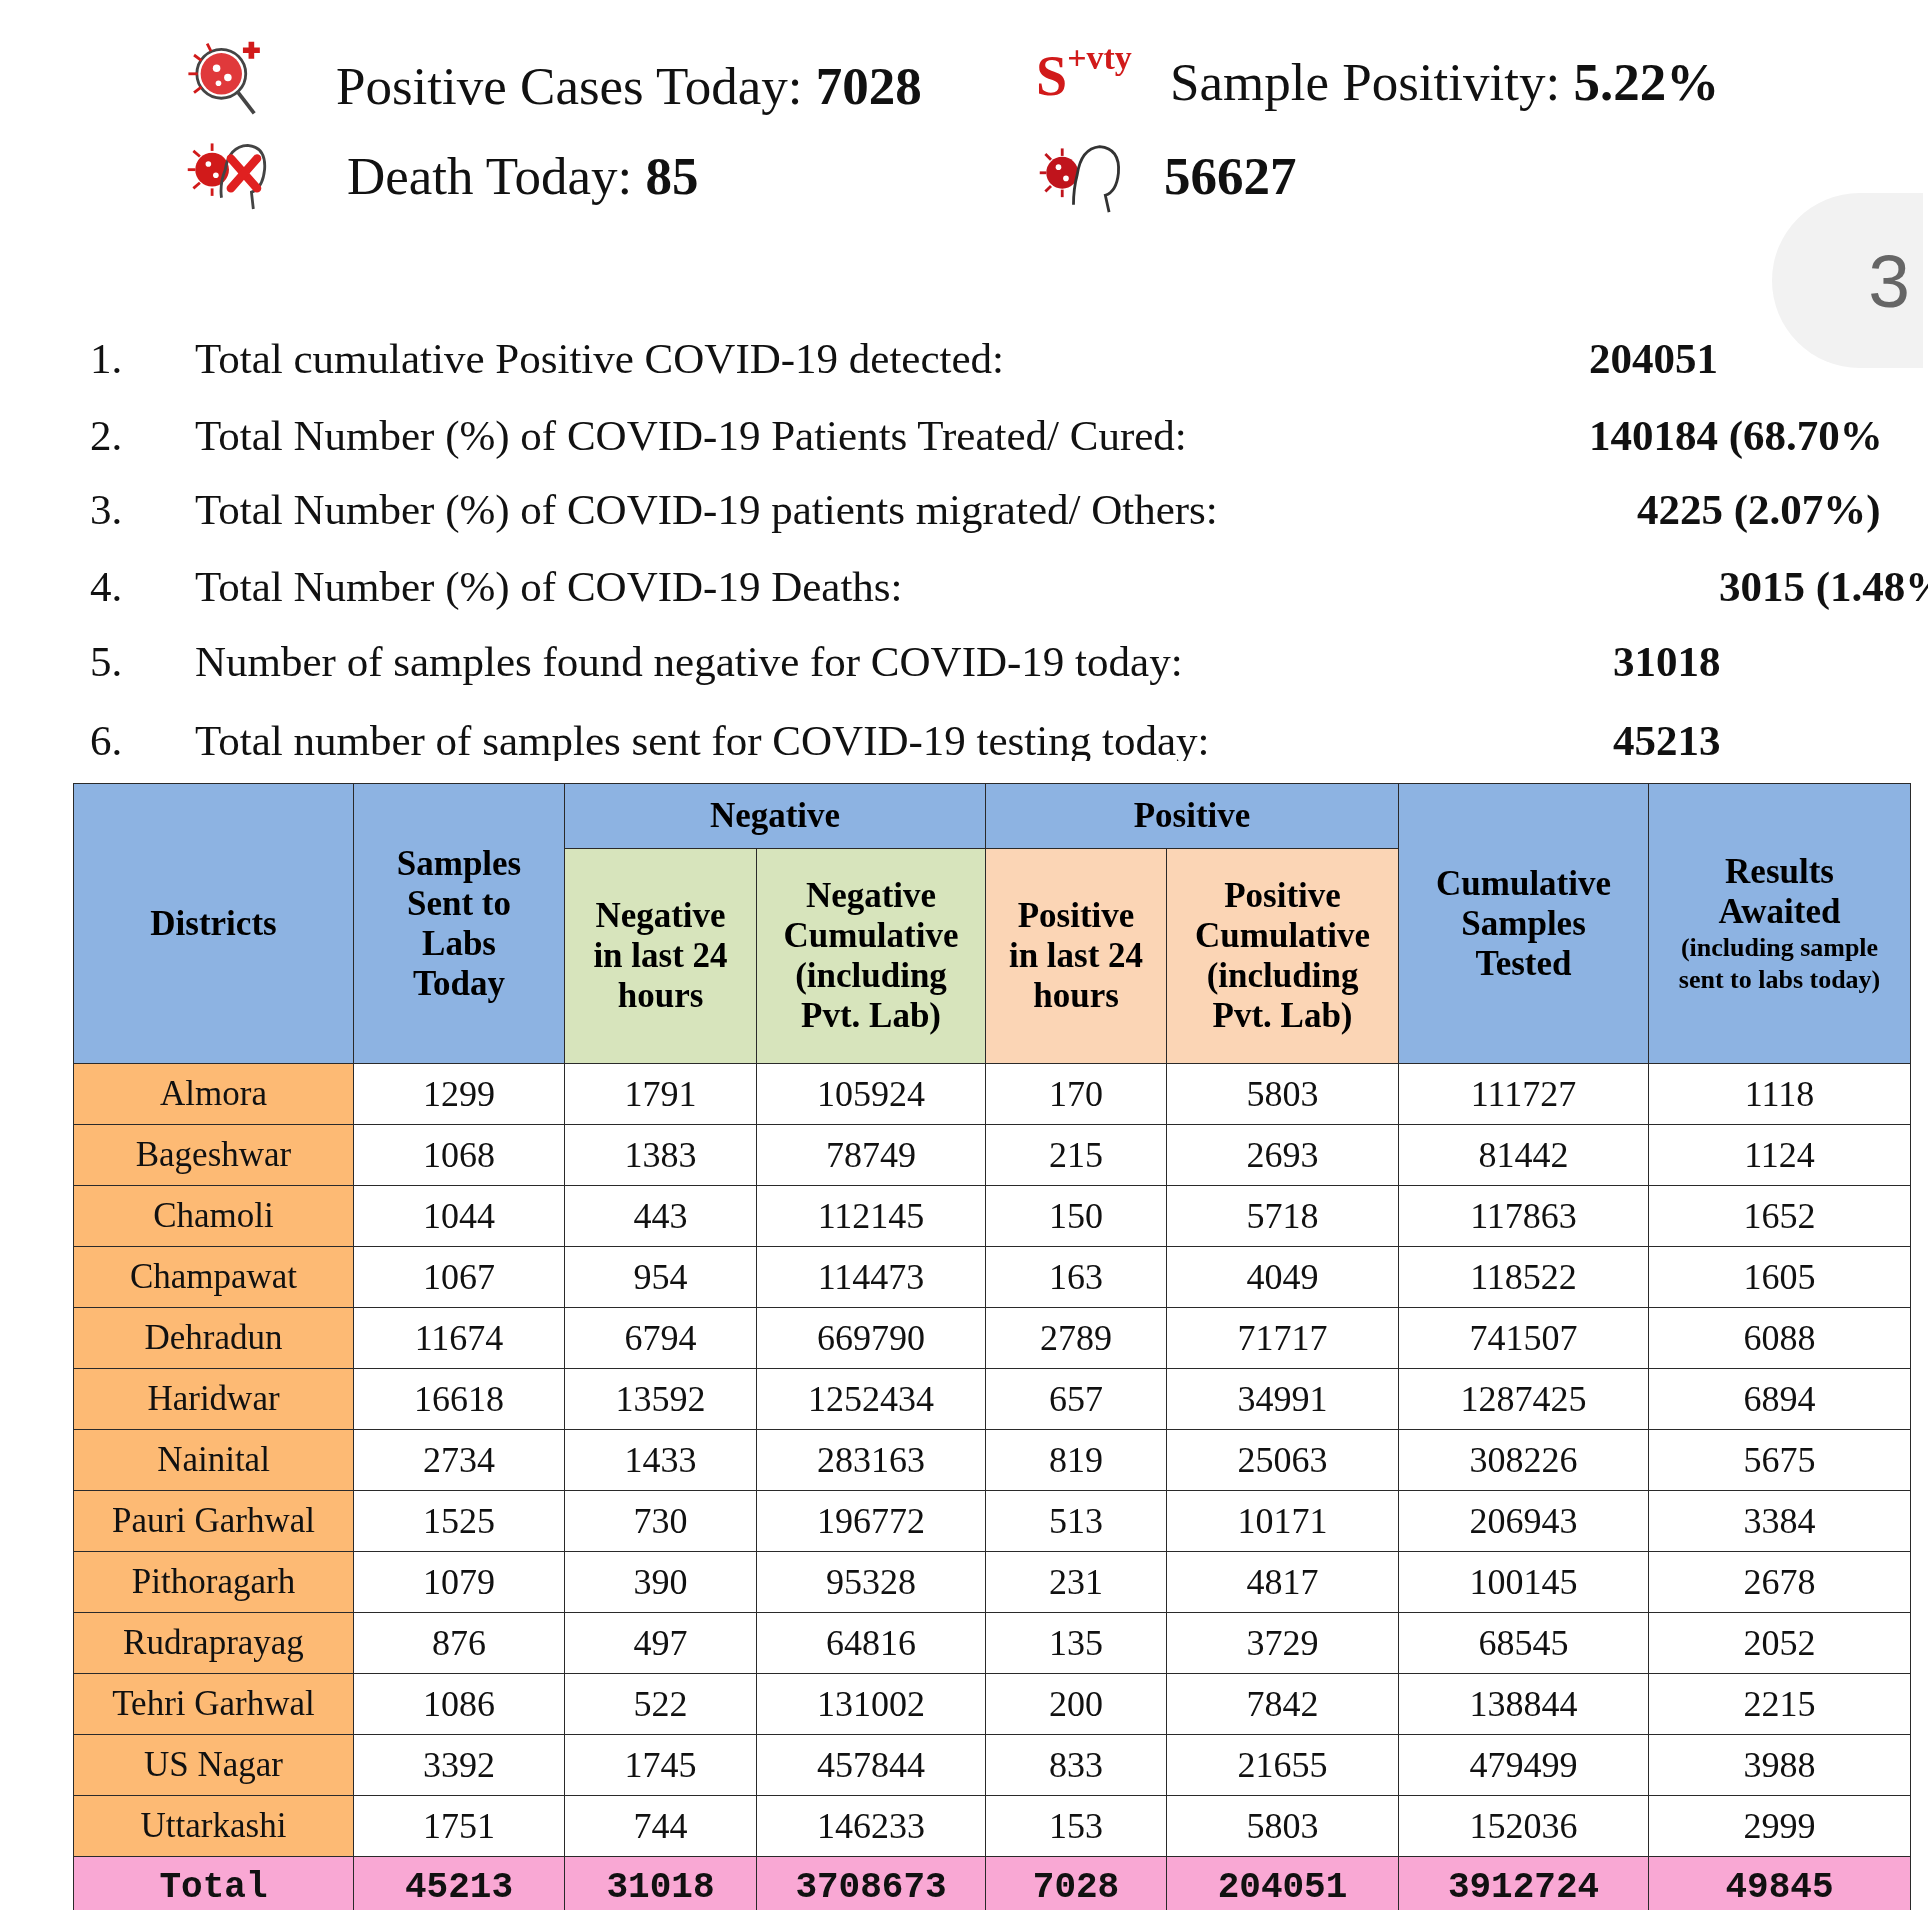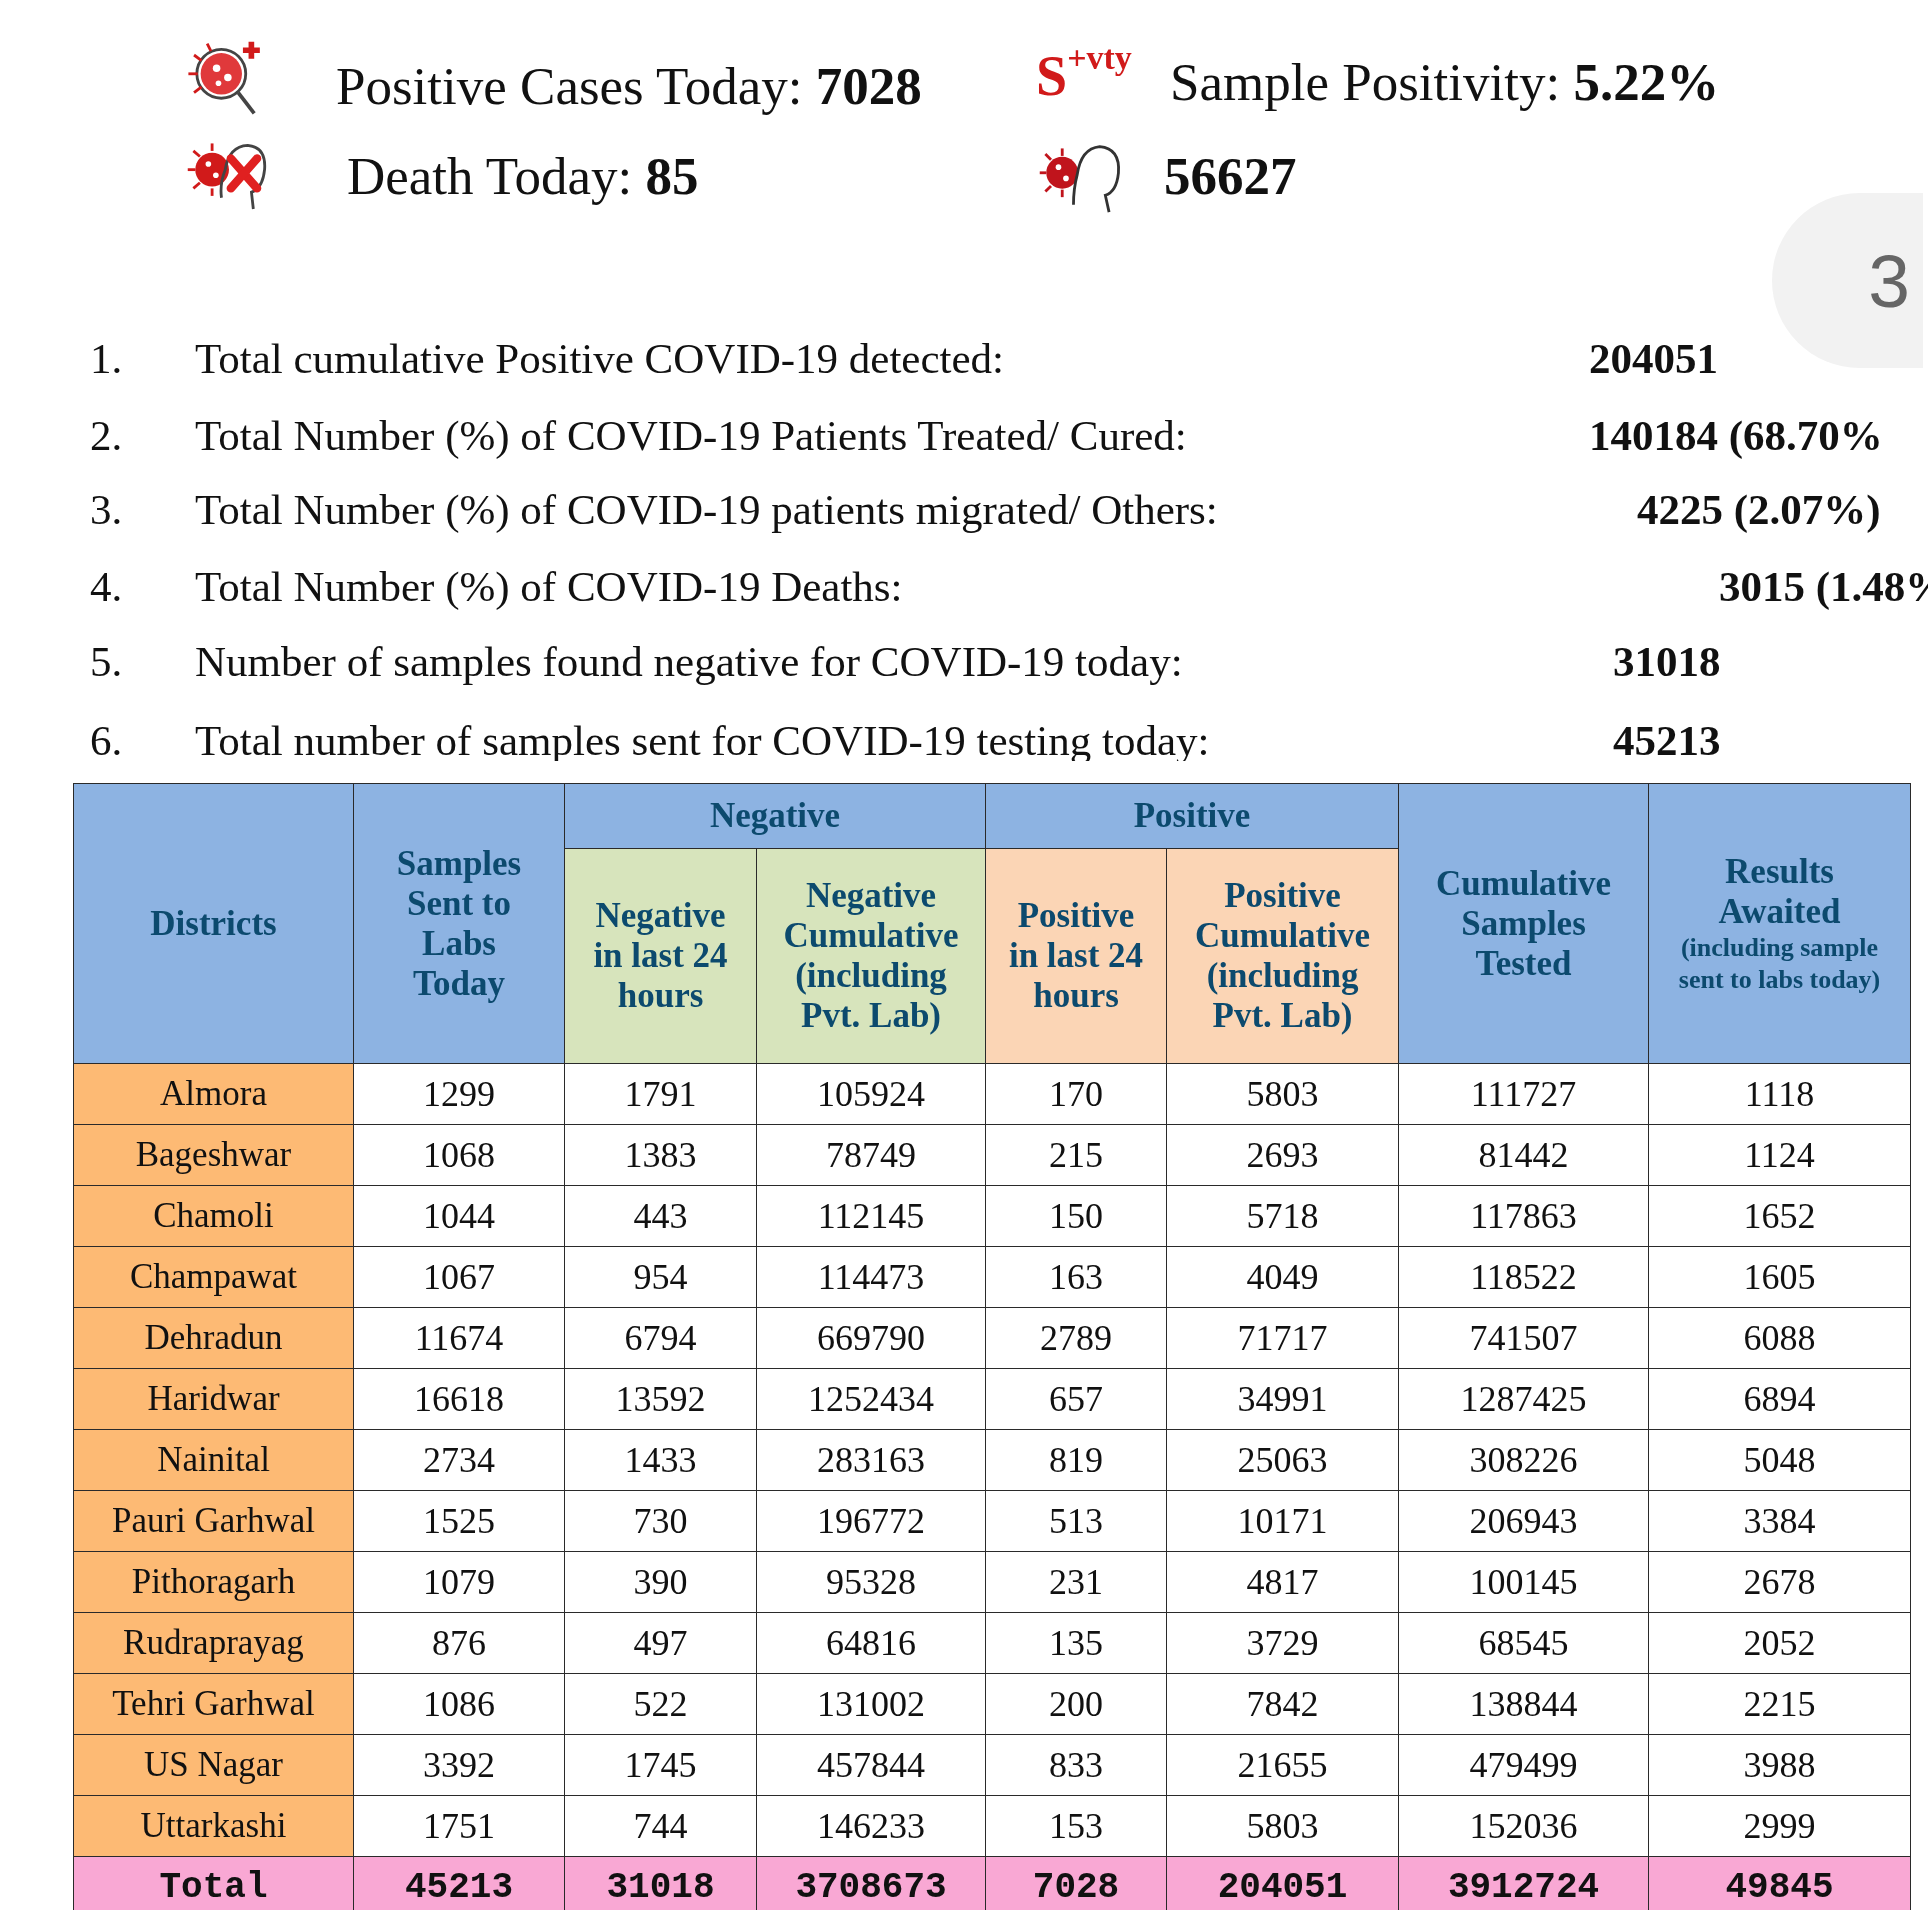"Negative" th { color: #0c4a6e -> #000000 }
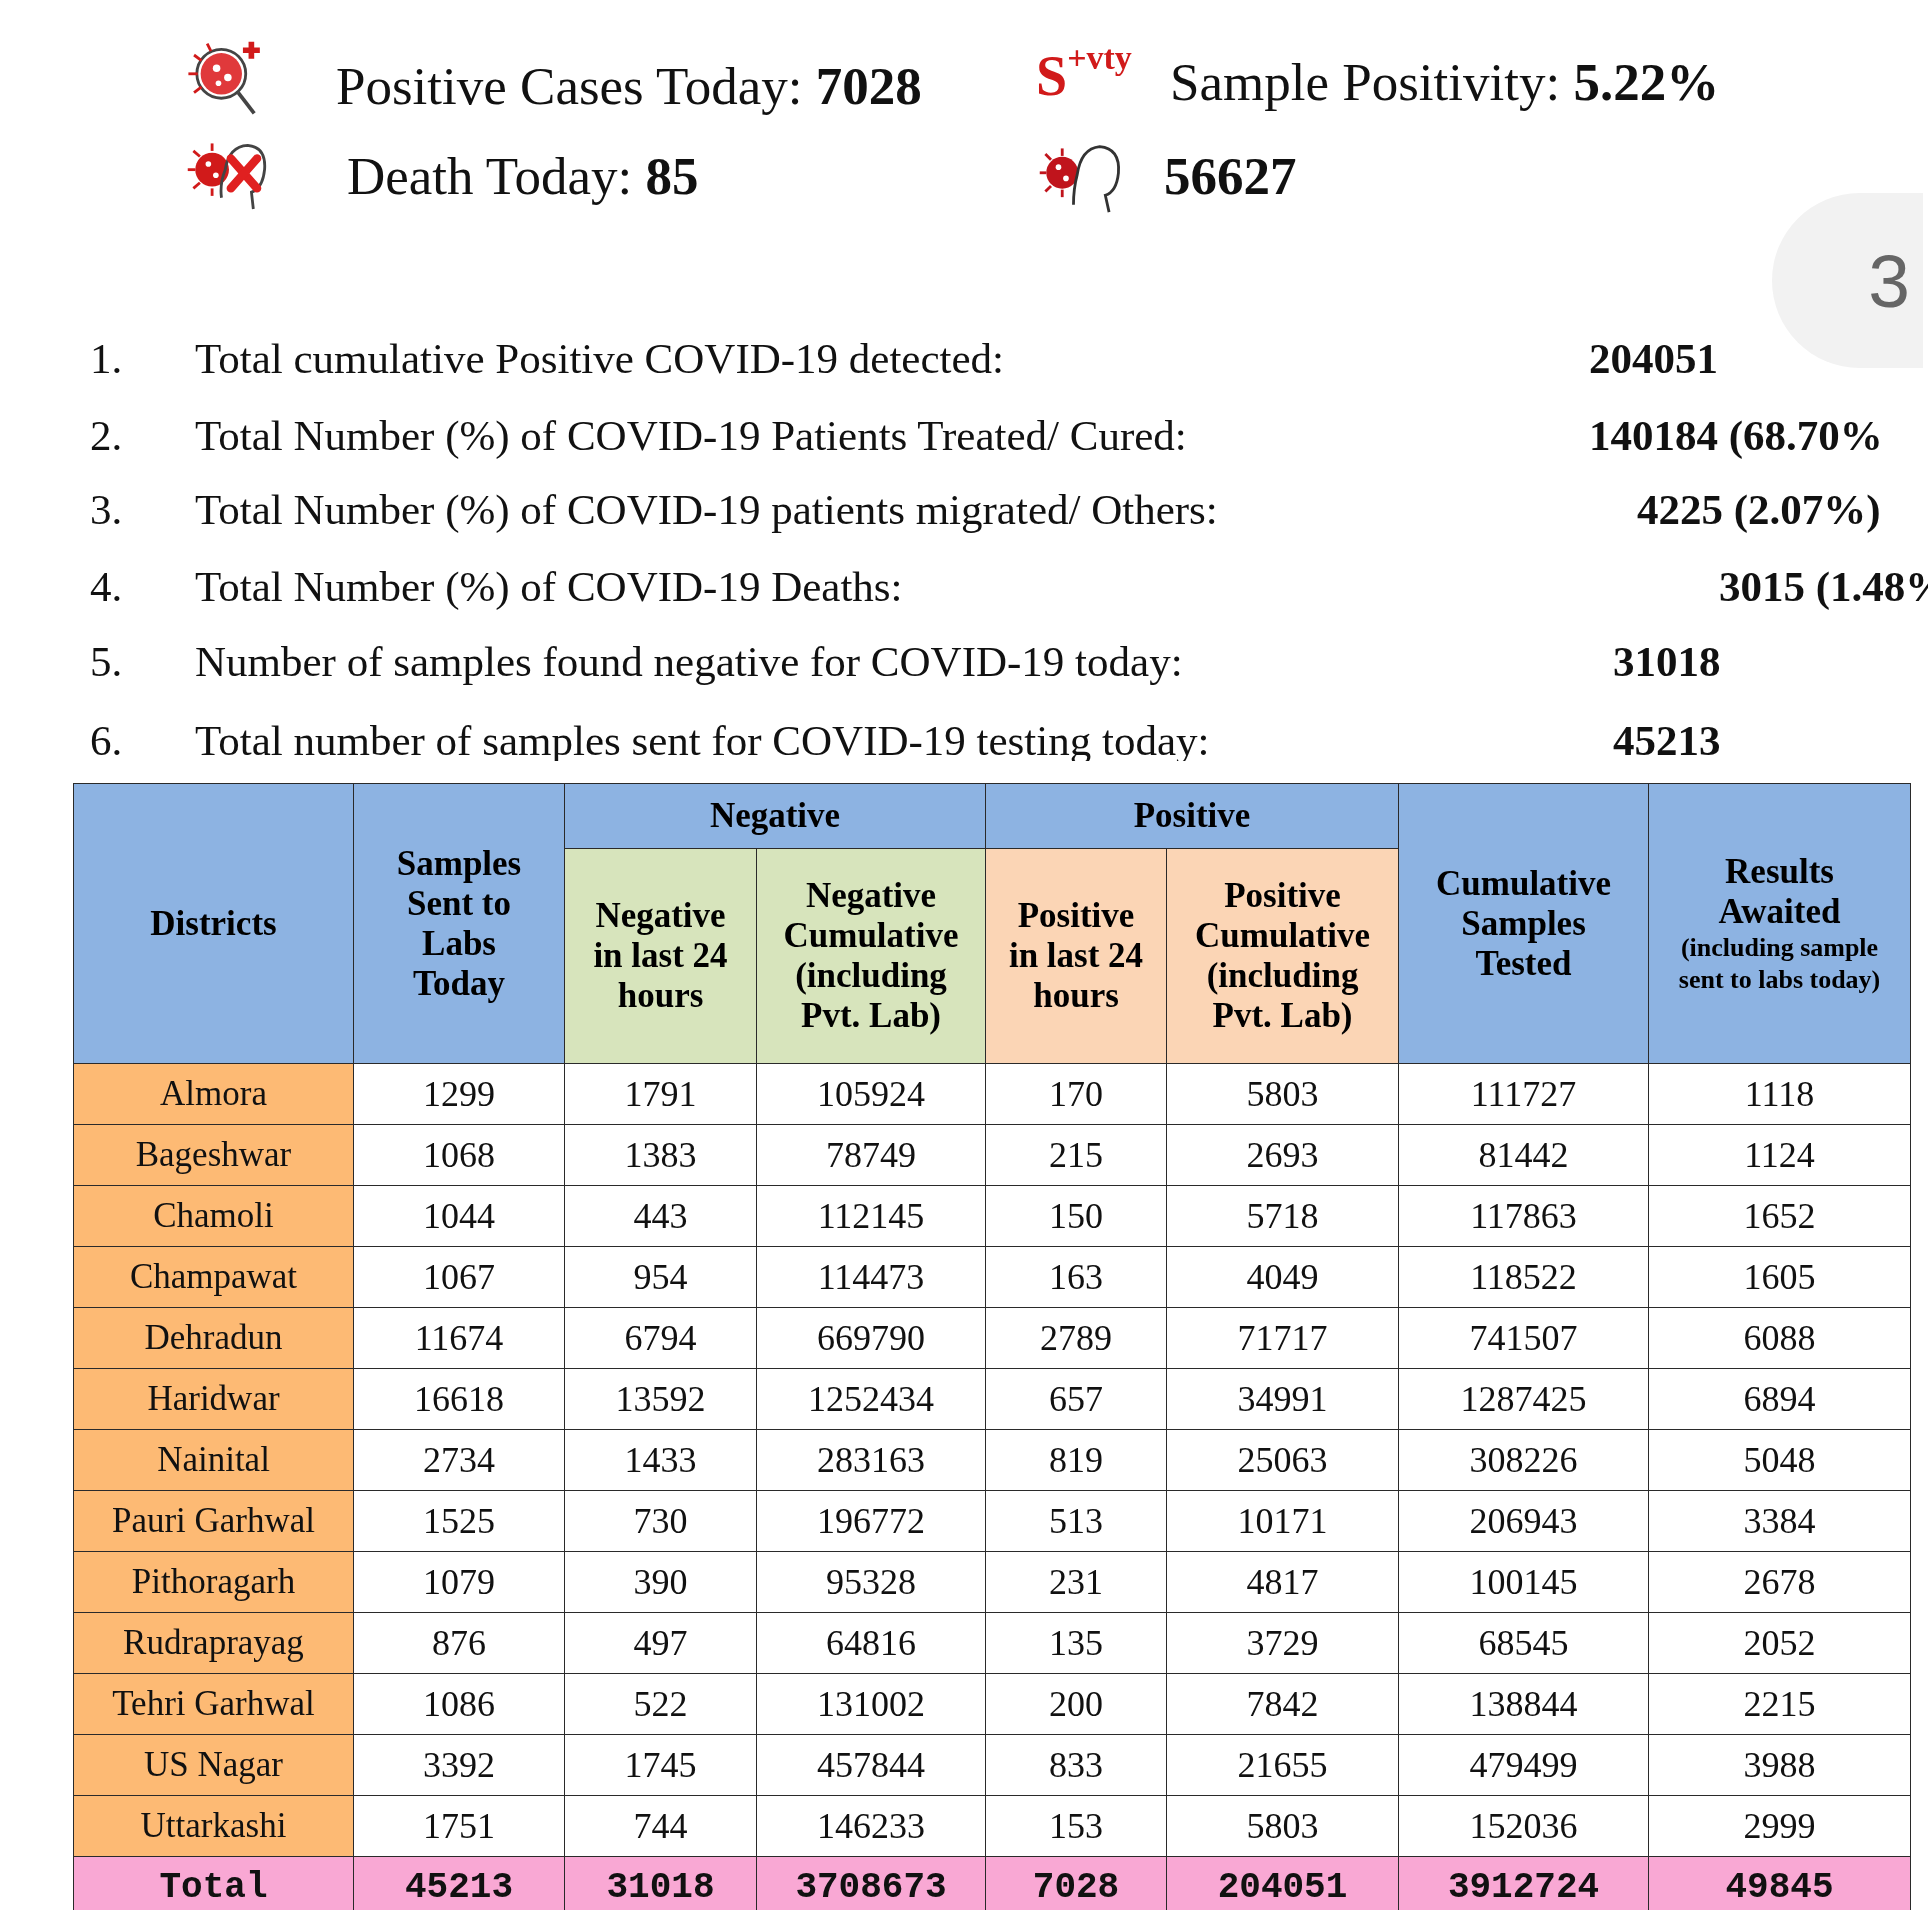"5048" td { text: 5048 -> 5675 }
